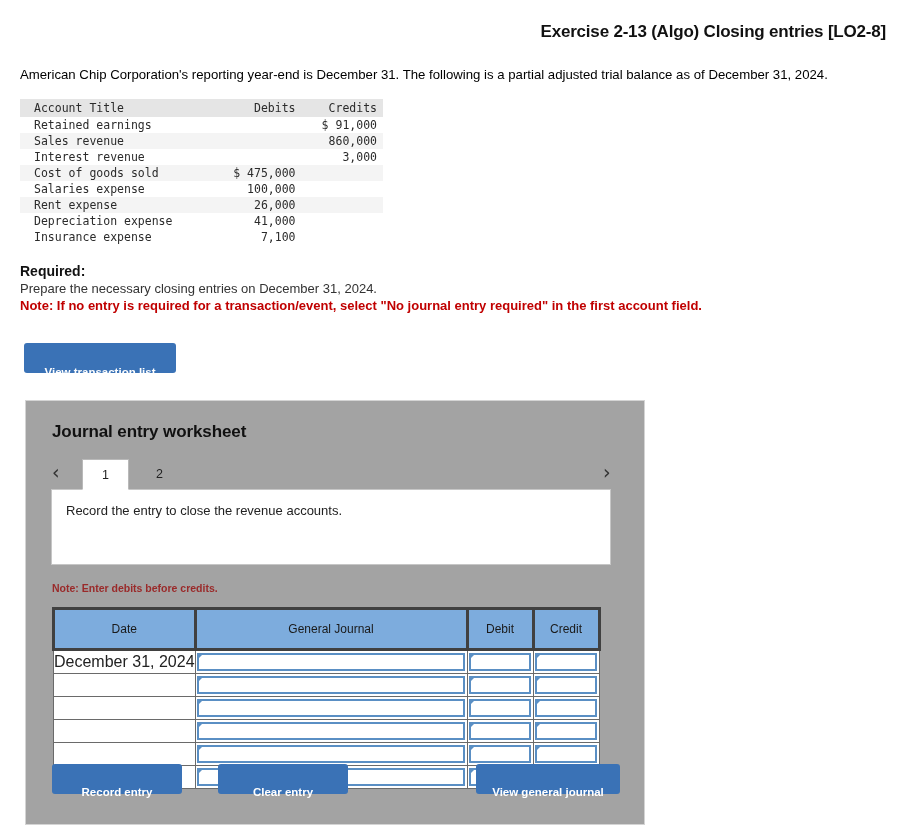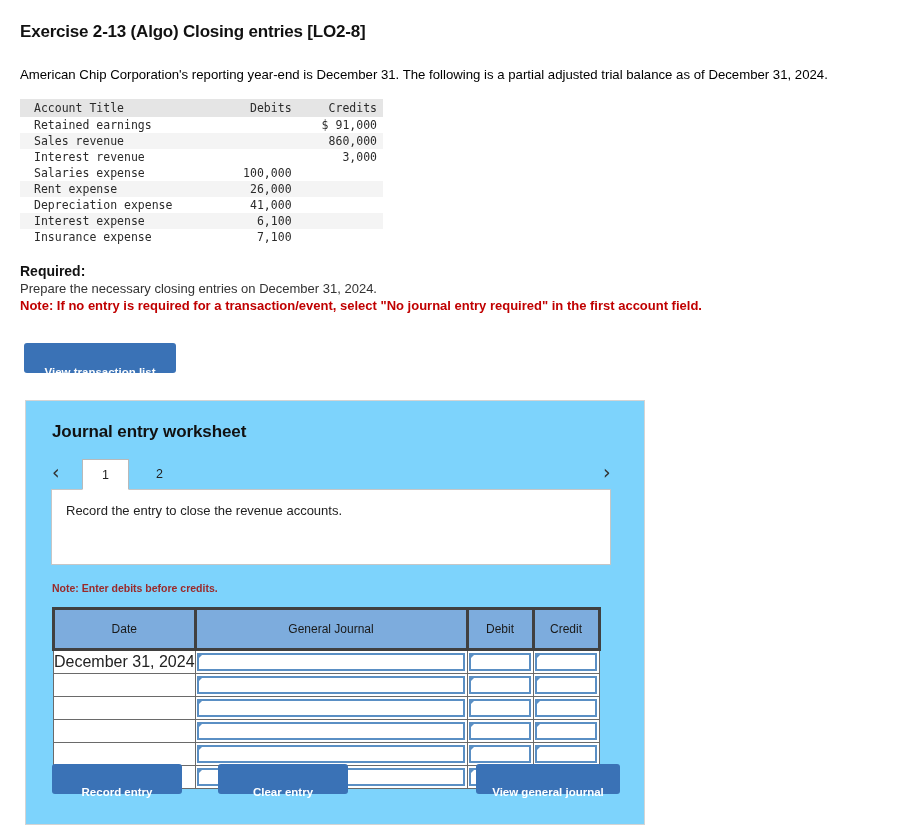"Exercise 2-13 (Algo) Closing entries" .ex-title { text-align: none -> right }
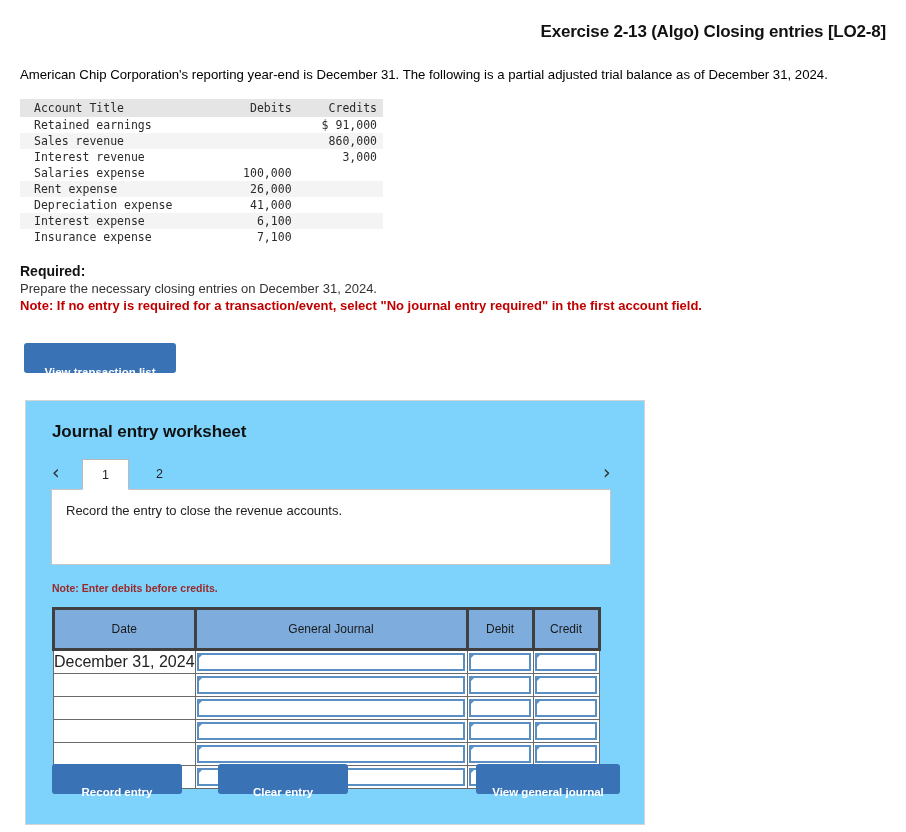"Cost of goods sold" tr.alt { html: none -> <tr> <td>Cost of goods sold</td> <td>$ 475,000</td> <td></td> </tr> }
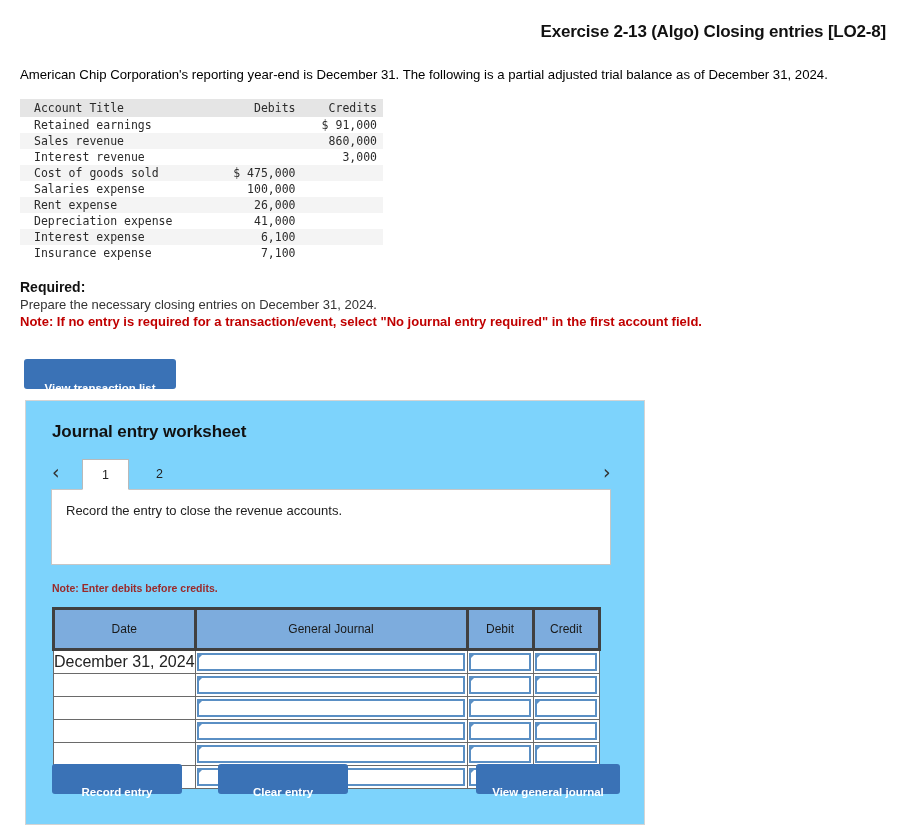"Interest expense" tr.alt { html: <tr> <td>Interest expense</td> <td>6,100</td> <td></td> </tr> -> none }
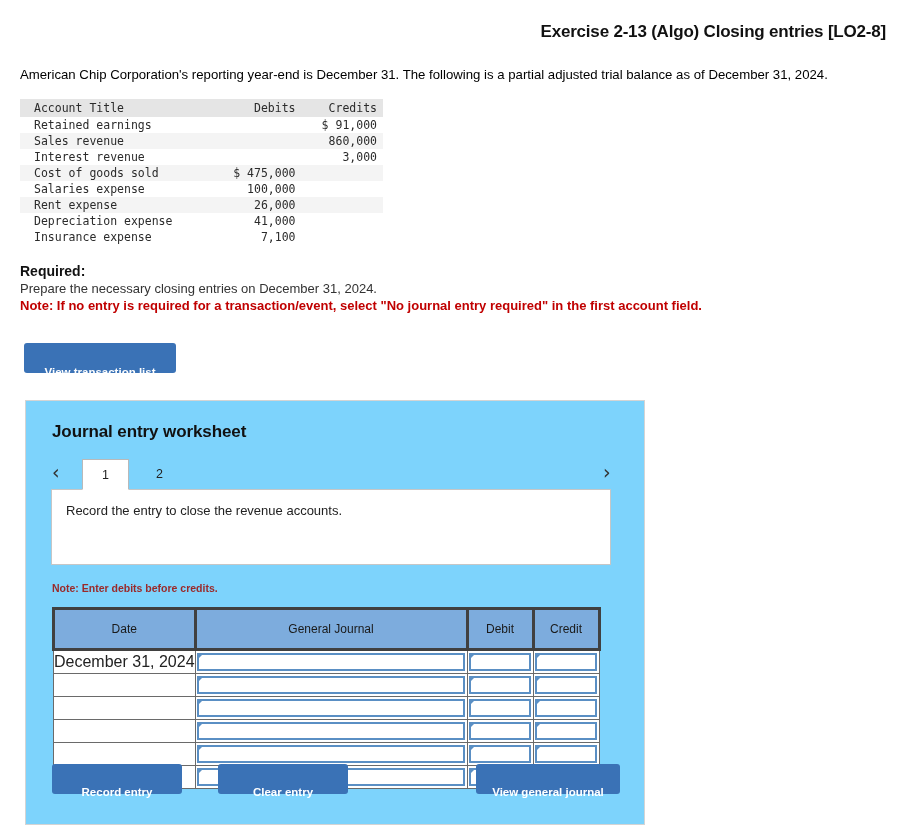"Journal entry worksheet" .worksheet { background: #7dd3fc -> #a3a3a3 }
